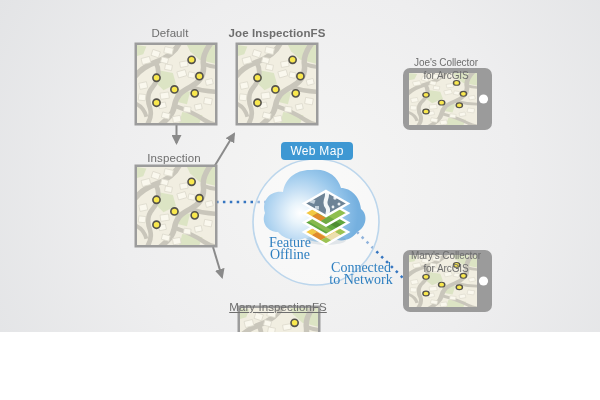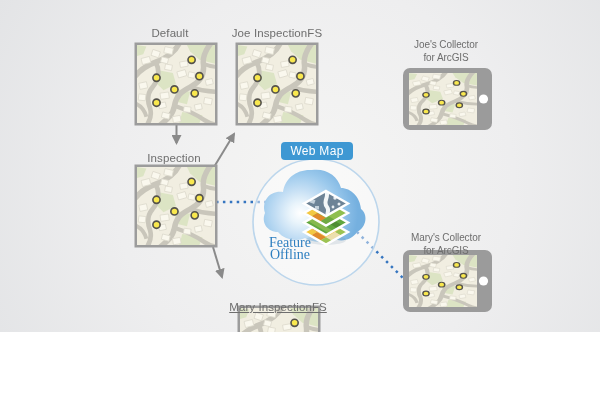"Joe InspectionFS" div.lbl { font-weight: none -> bold }
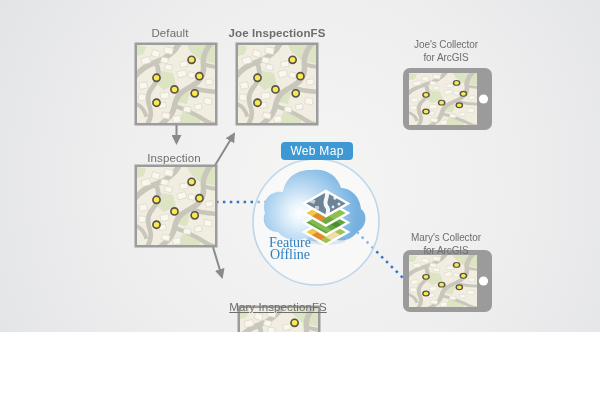"Joe's Collector" .dev-title { margin-top: none -> 18px }
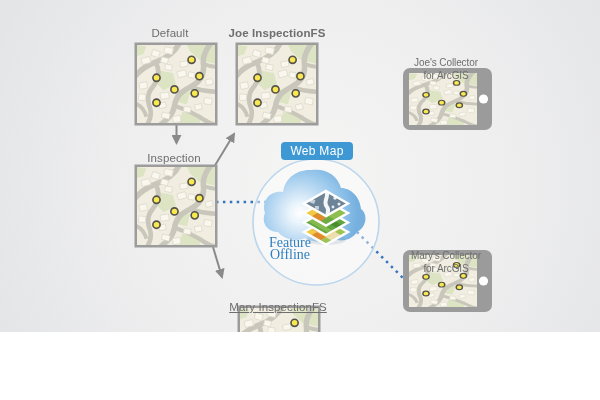"Connected" div.lbl { html: none -> <div> <div>Connected</div> <div>to Network</div> </div> }
